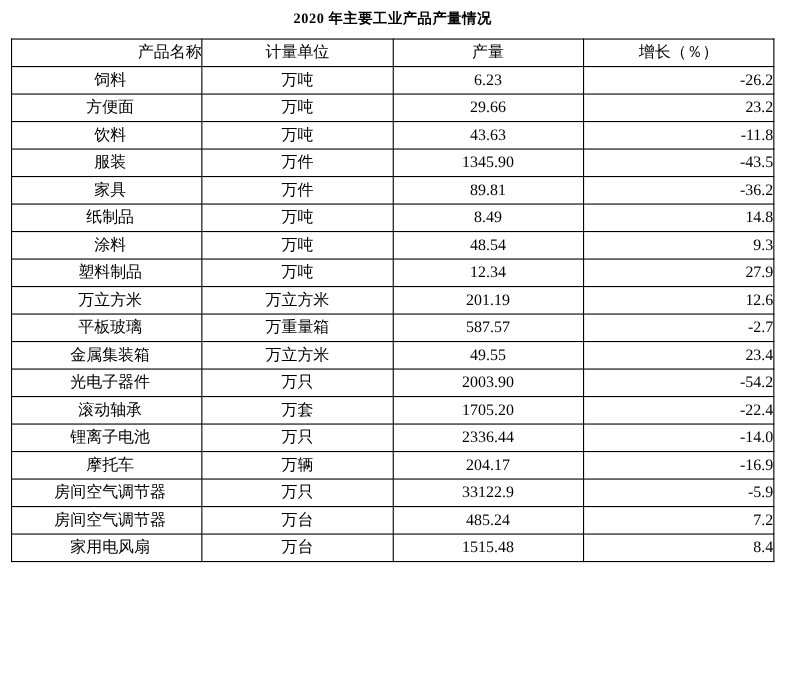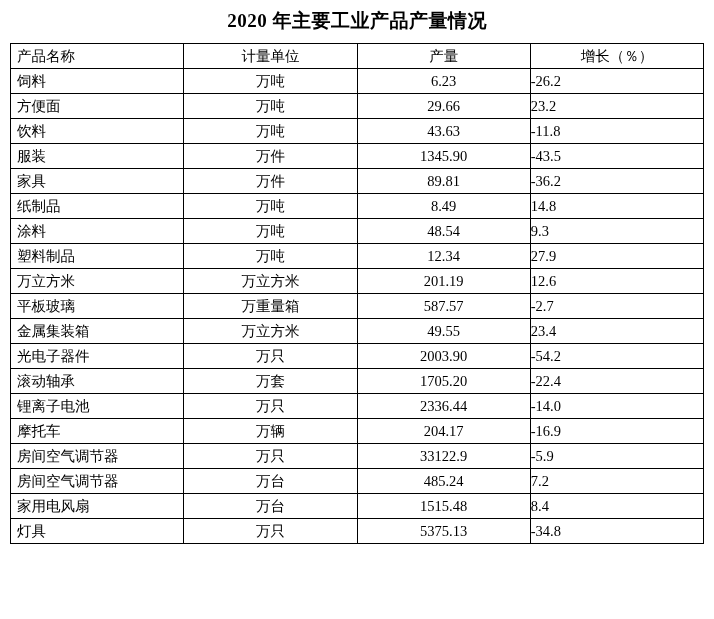"2020 年主要工业产品产量情况" .doc-title { font-size: 19px -> 13px }
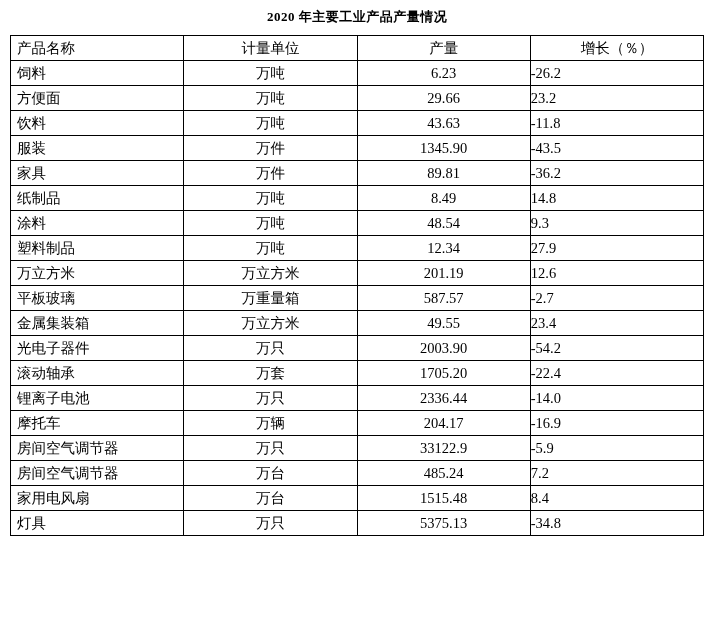"产品名称" .head-name { text-align: left -> right }
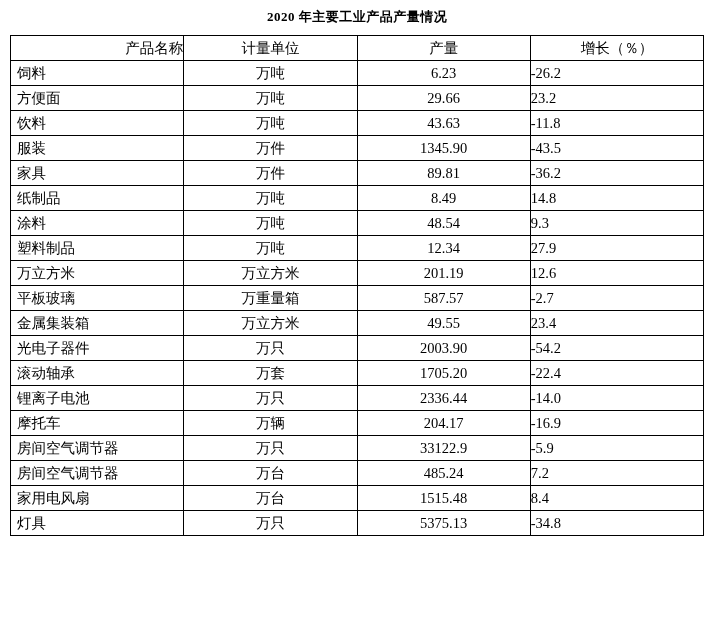"饲料" .col-name { text-align: left -> center }
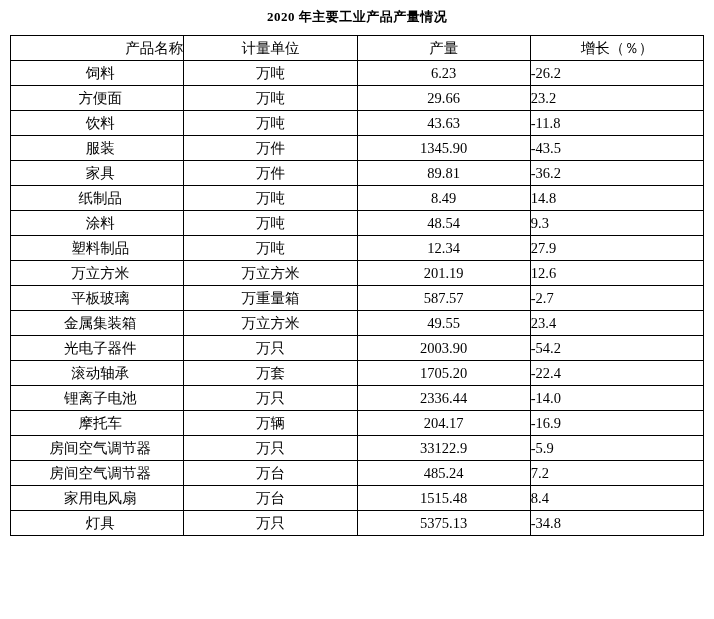"-26.2" .col-growth { text-align: left -> right }
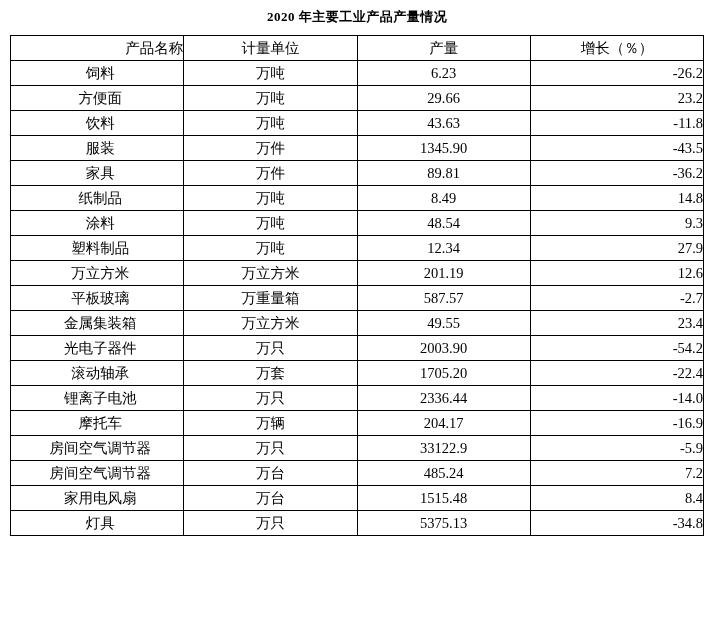"灯具" tr { html: <tr> <td>灯具</td> <td>万只</td> <td>5375.13</td> <td>-34.8</td> </tr> -> none }
